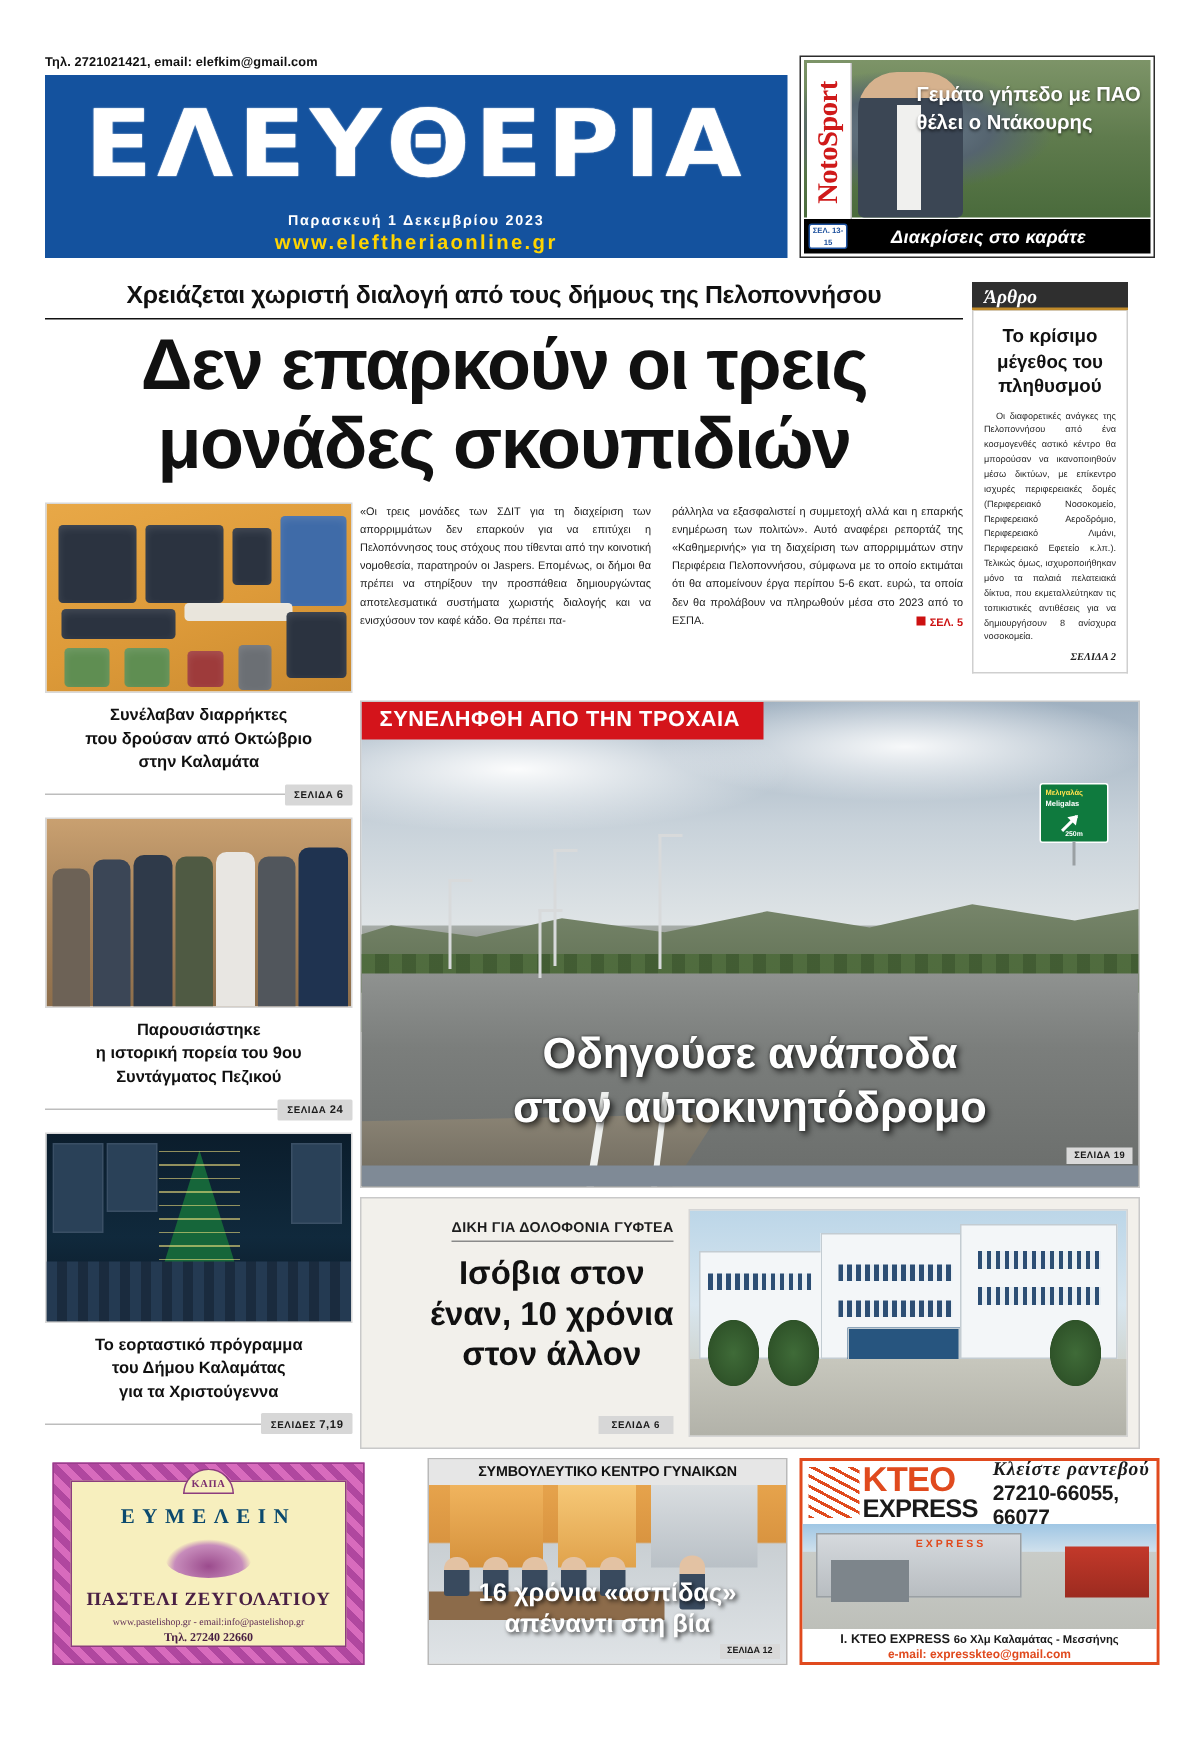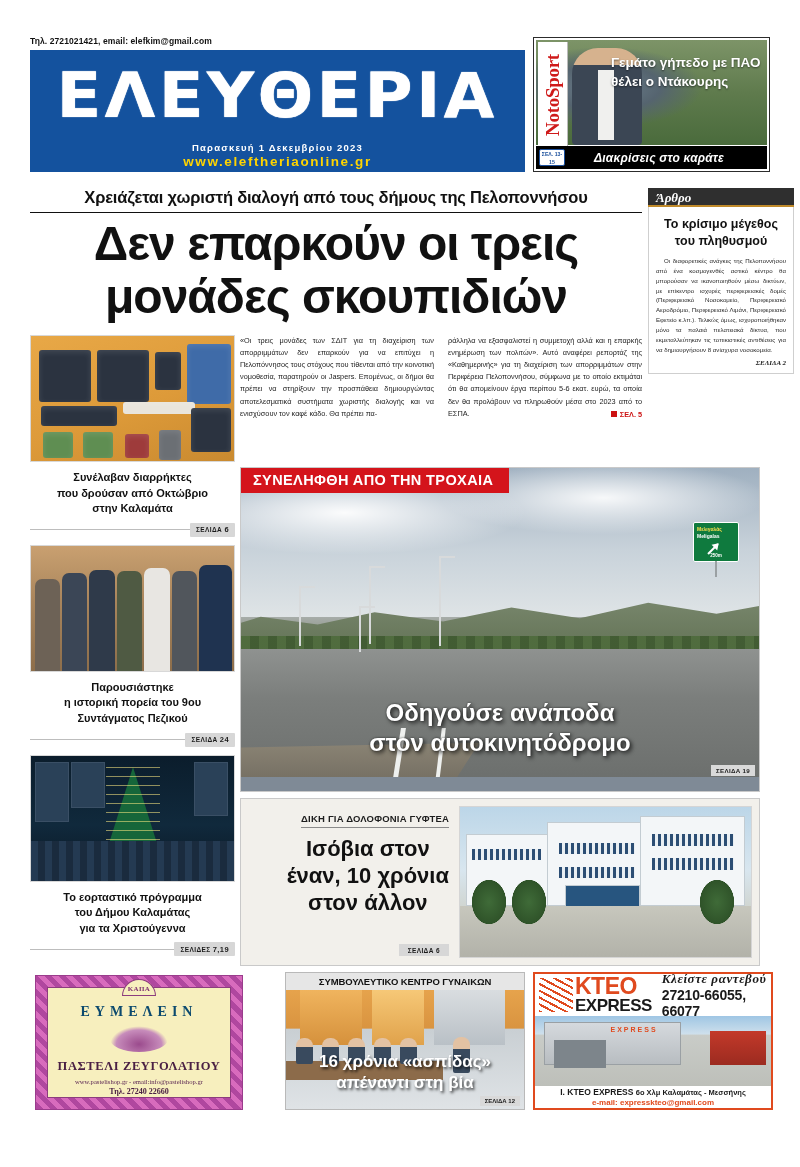"Άρθρο" .arthro { width: 146px -> 104px }
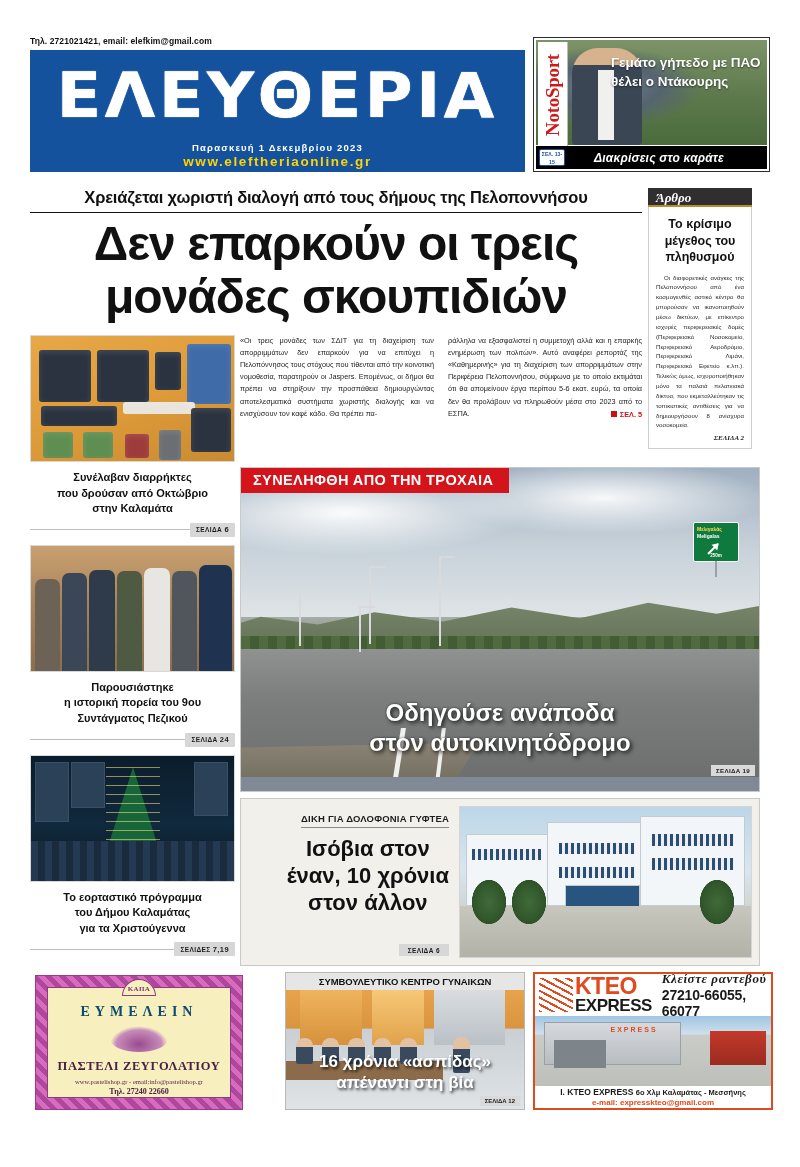"Οδηγούσε ανάποδα" .hero-title { font-size: 24px -> 29px }
